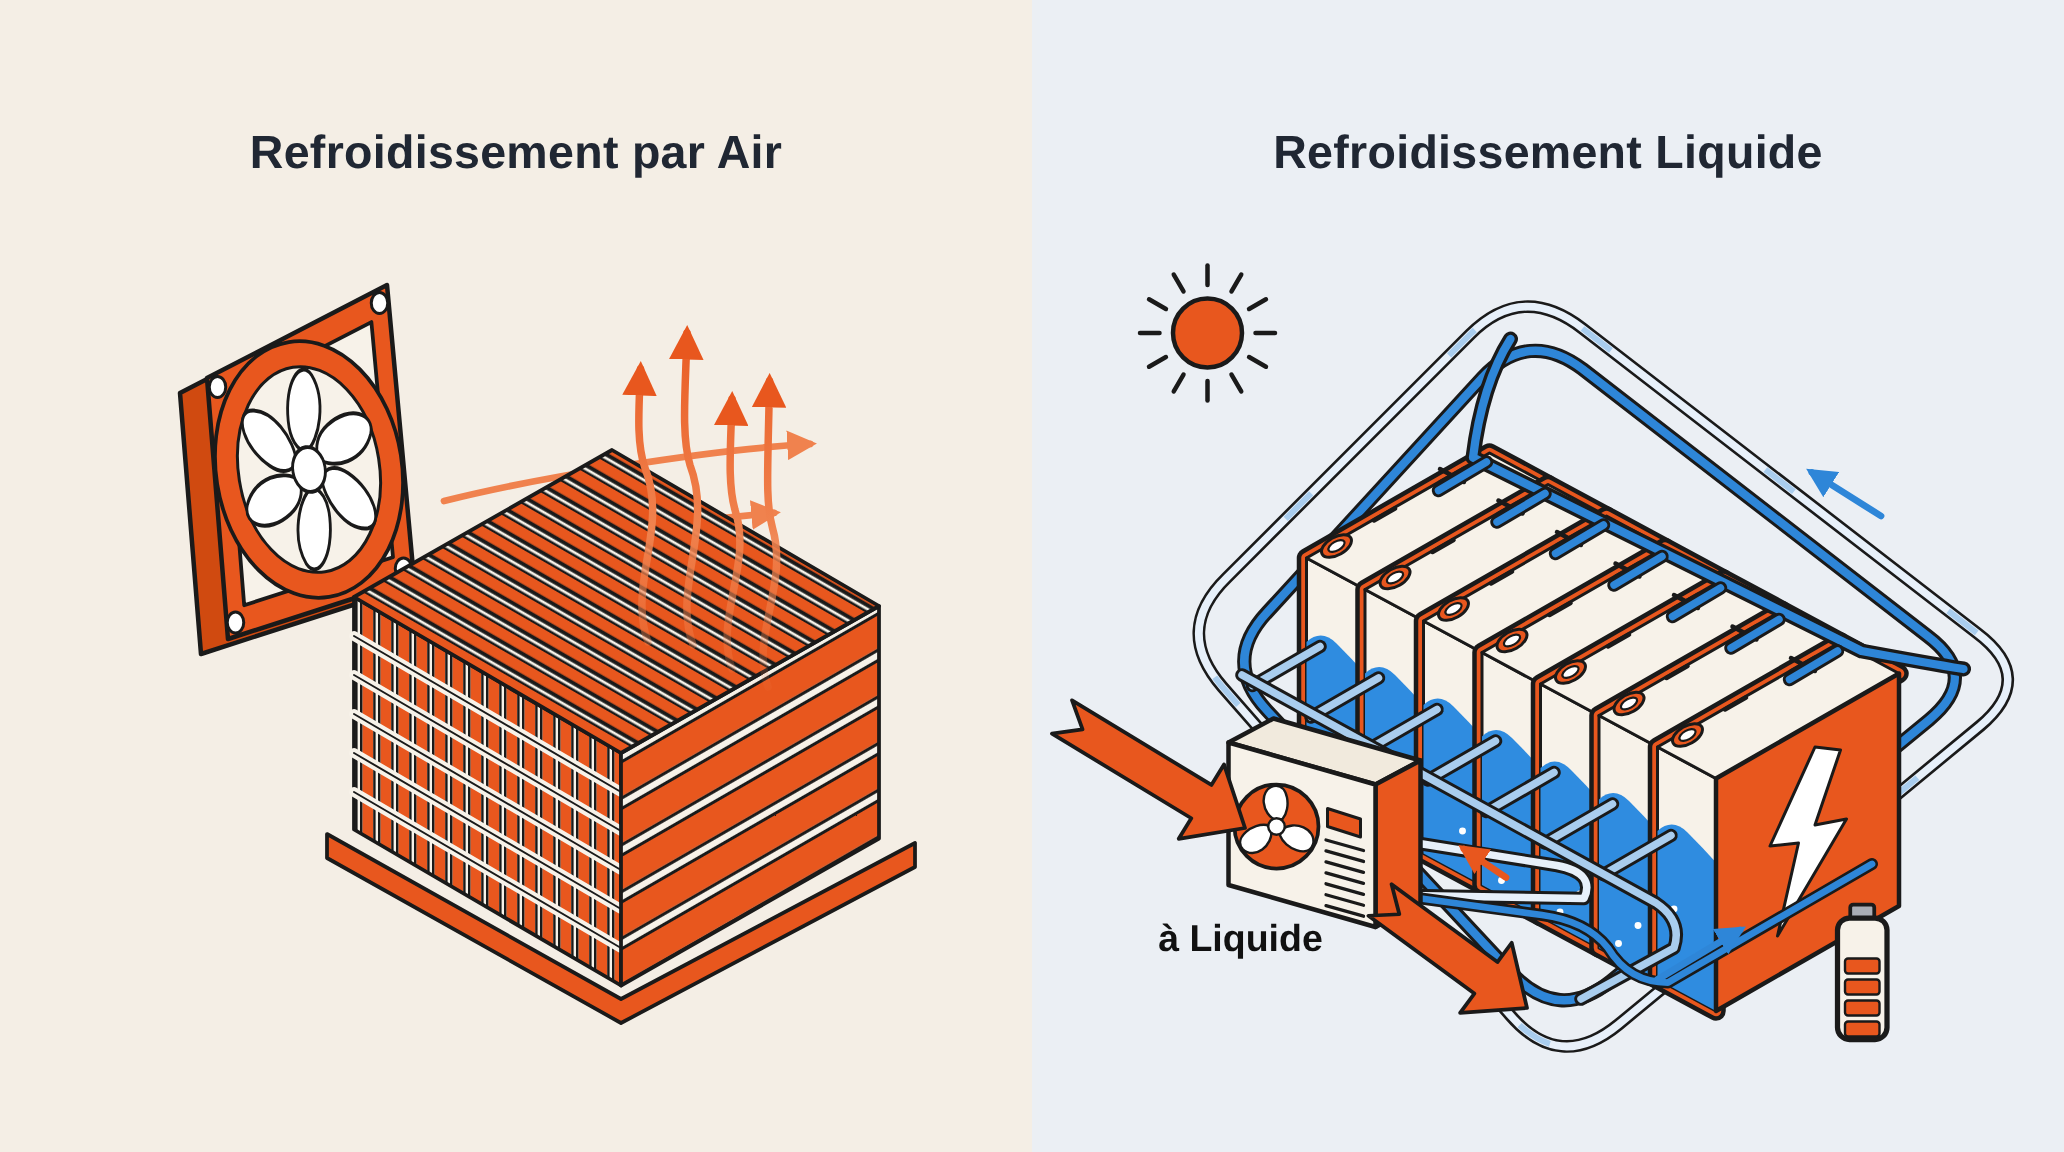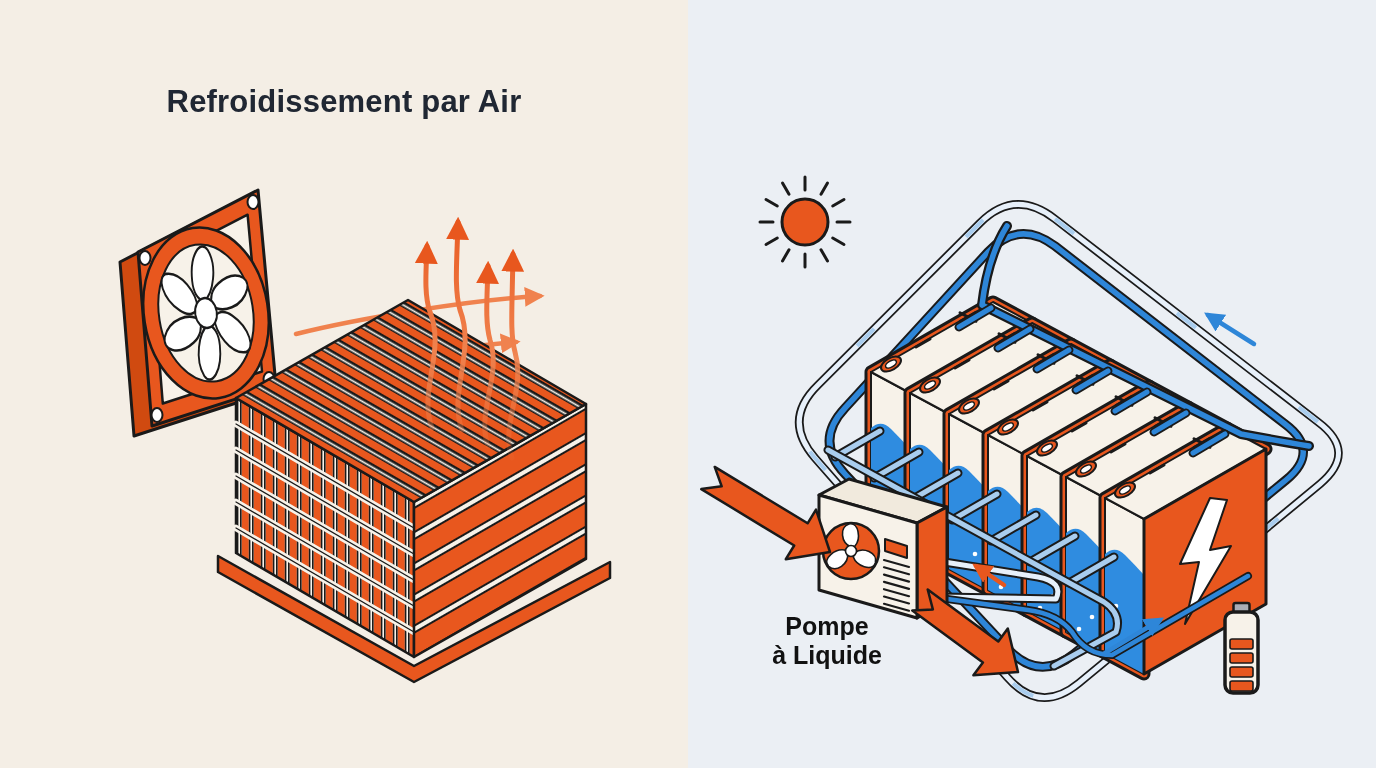"Refroidissement Liquide" div.panel-title { html: none -> <div>Refroidissement Liquide</div> }
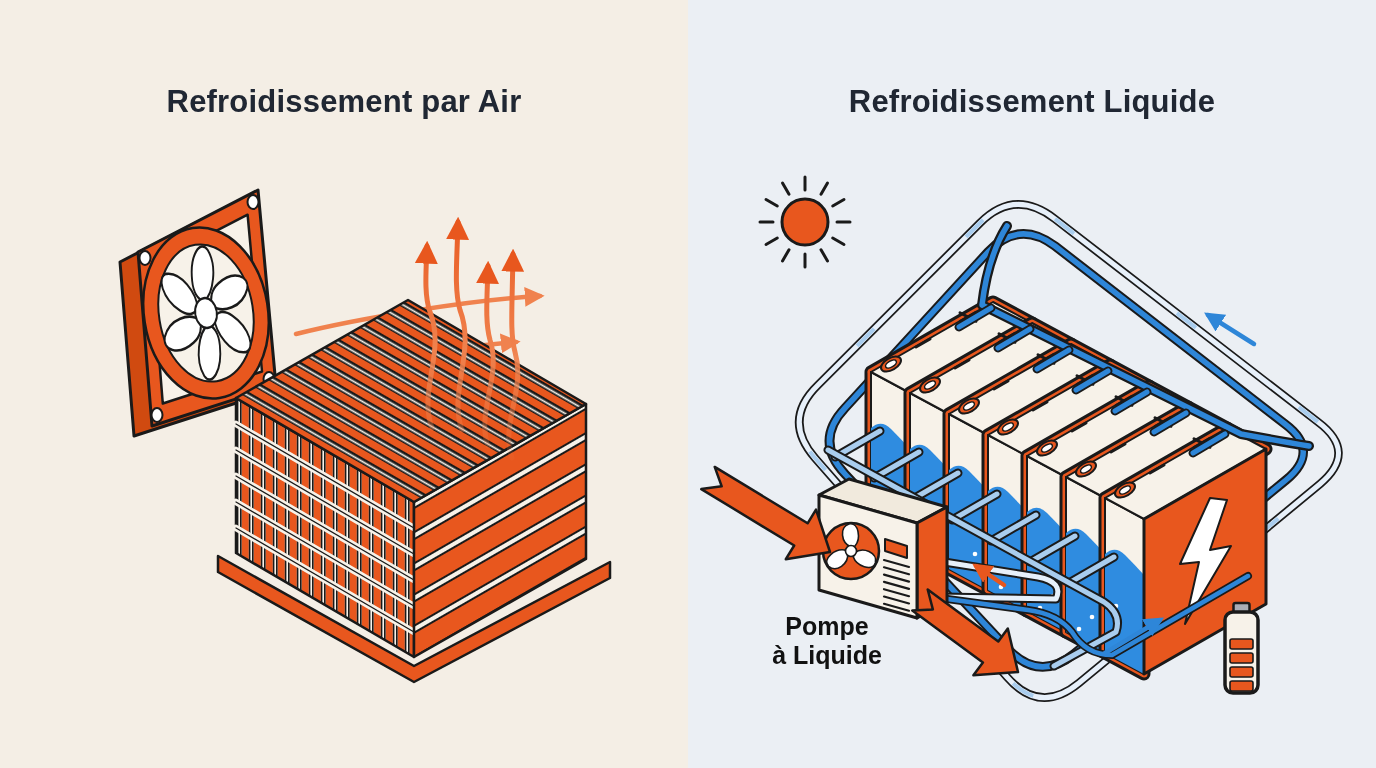"Pompe" span { html: <span>Pompe</span> -> none }
